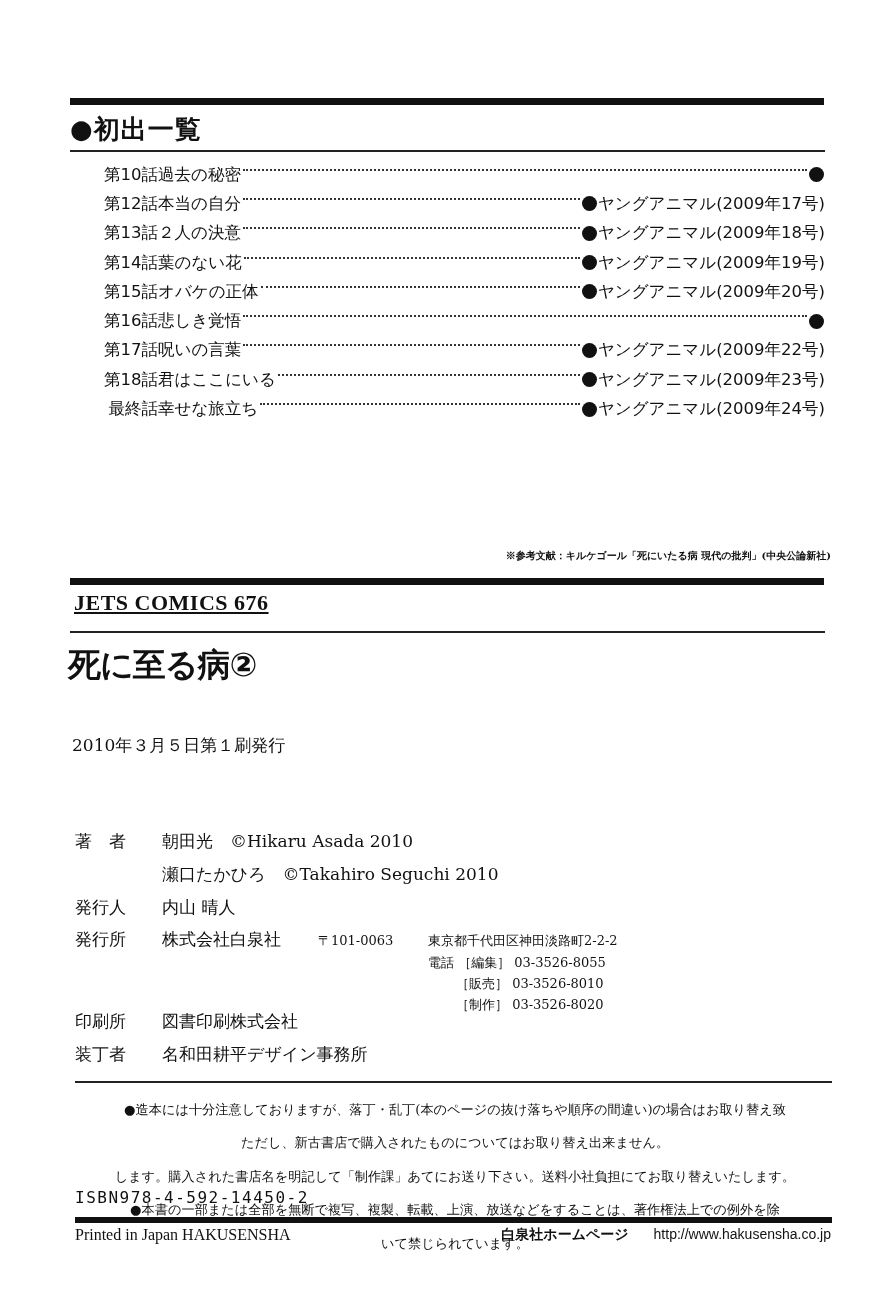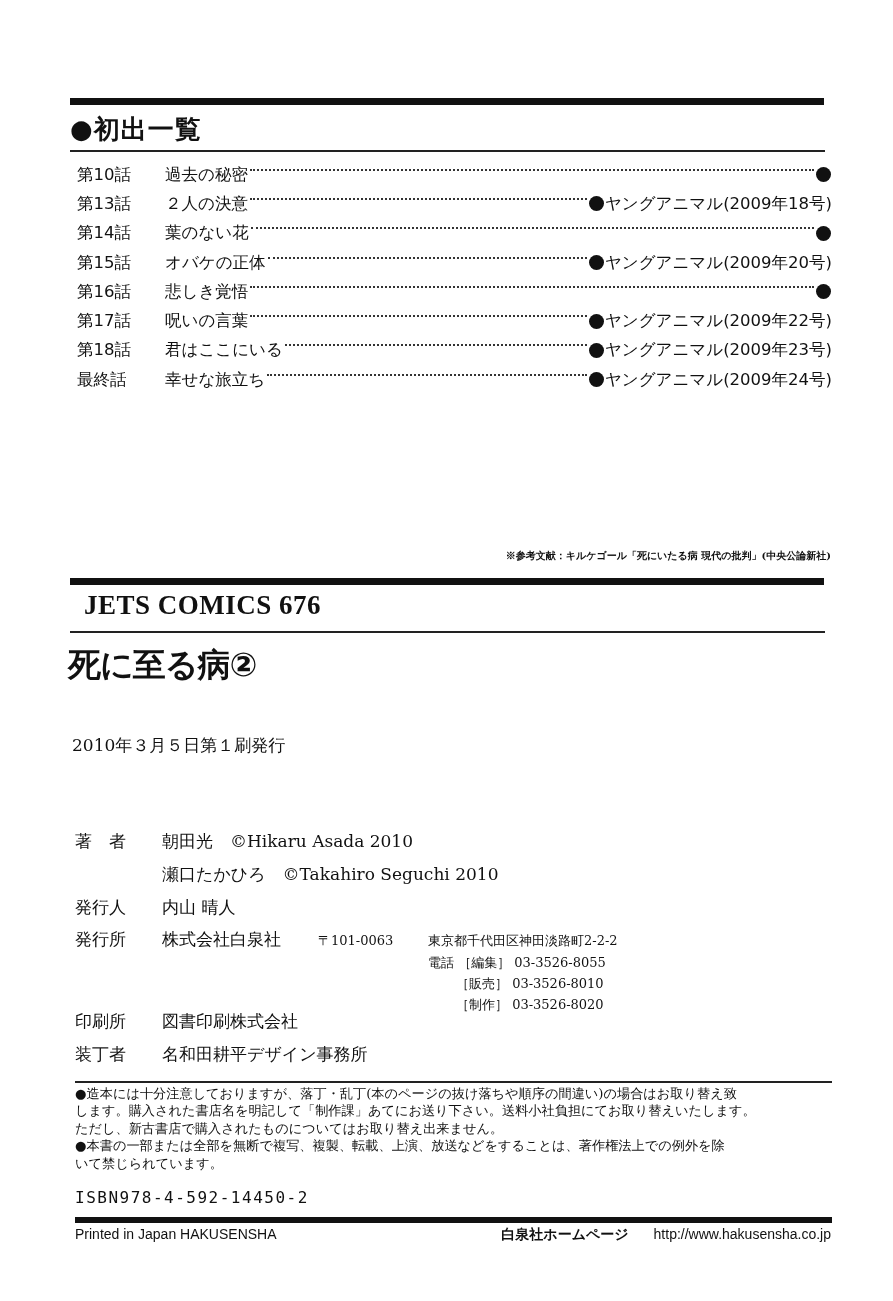"第10話" .toc { left: 77px -> 70px; text-align: none -> right }
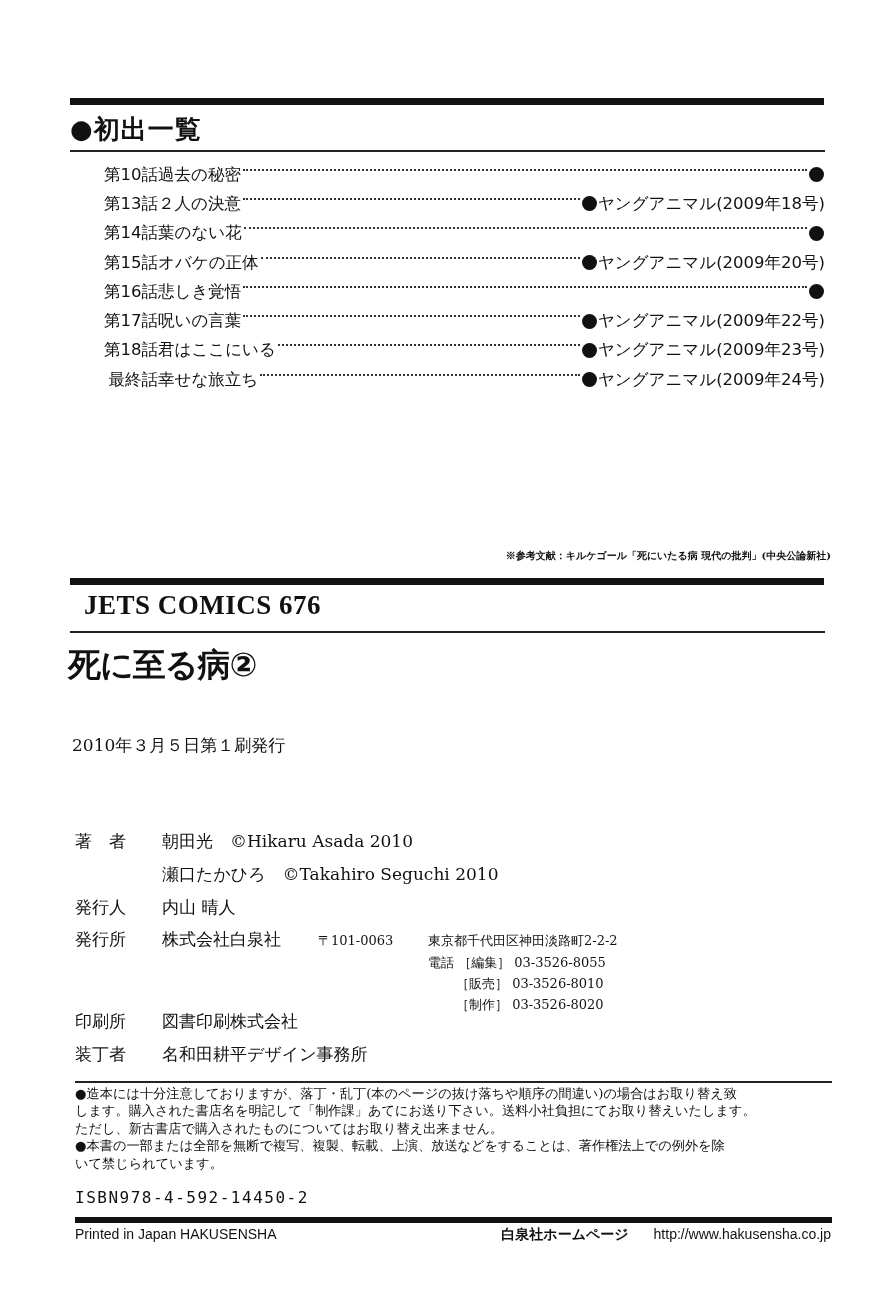"第12話" div.toc-row { html: none -> <div> <span>第12話</span> <span>本当の自分</span> <span></span> <span></span> <span>ヤングアニマル(2009年17号)</span> </div> }
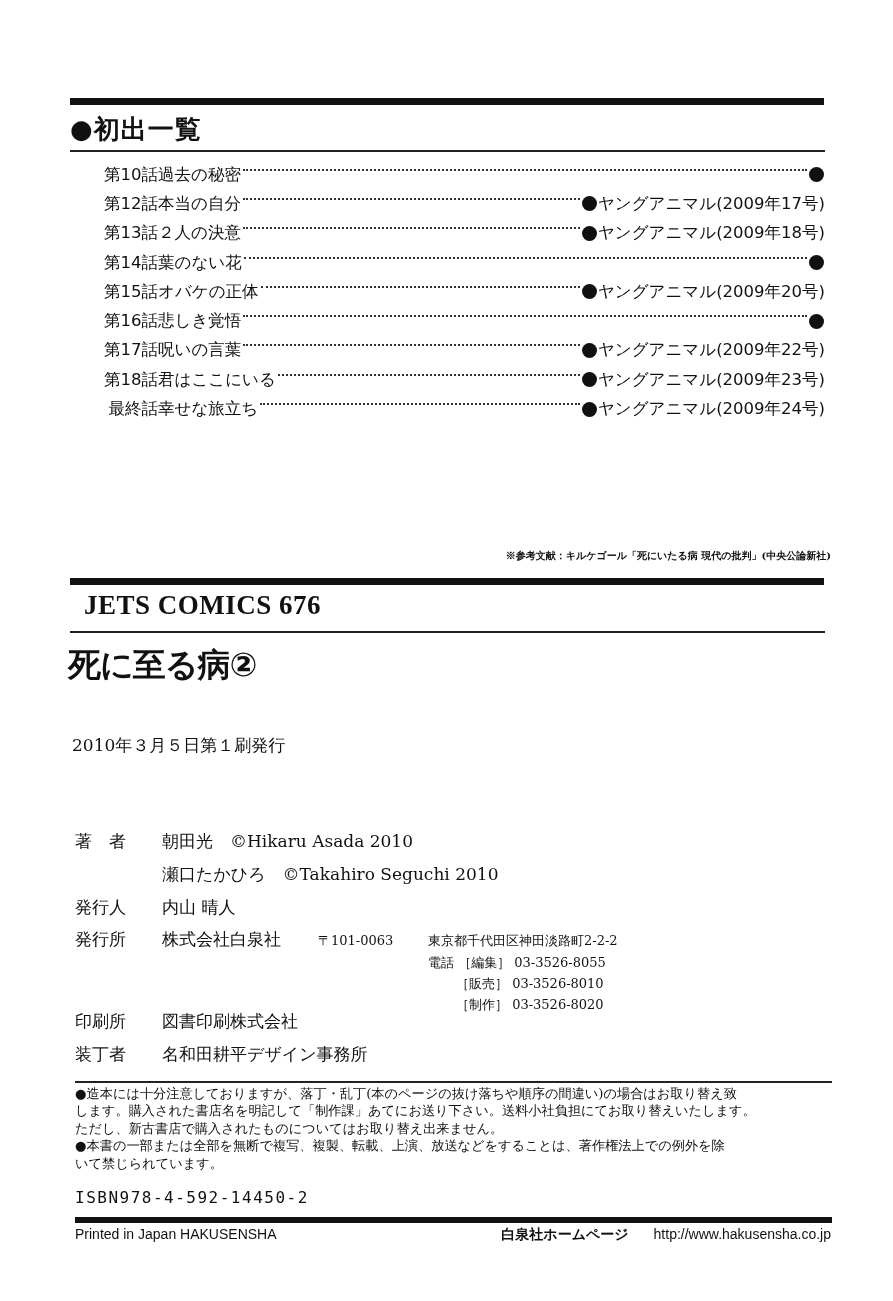"ヤングアニマル(2009年19号)" span.toc-src { html: none -> <span>ヤングアニマル(2009年19号)</span> }
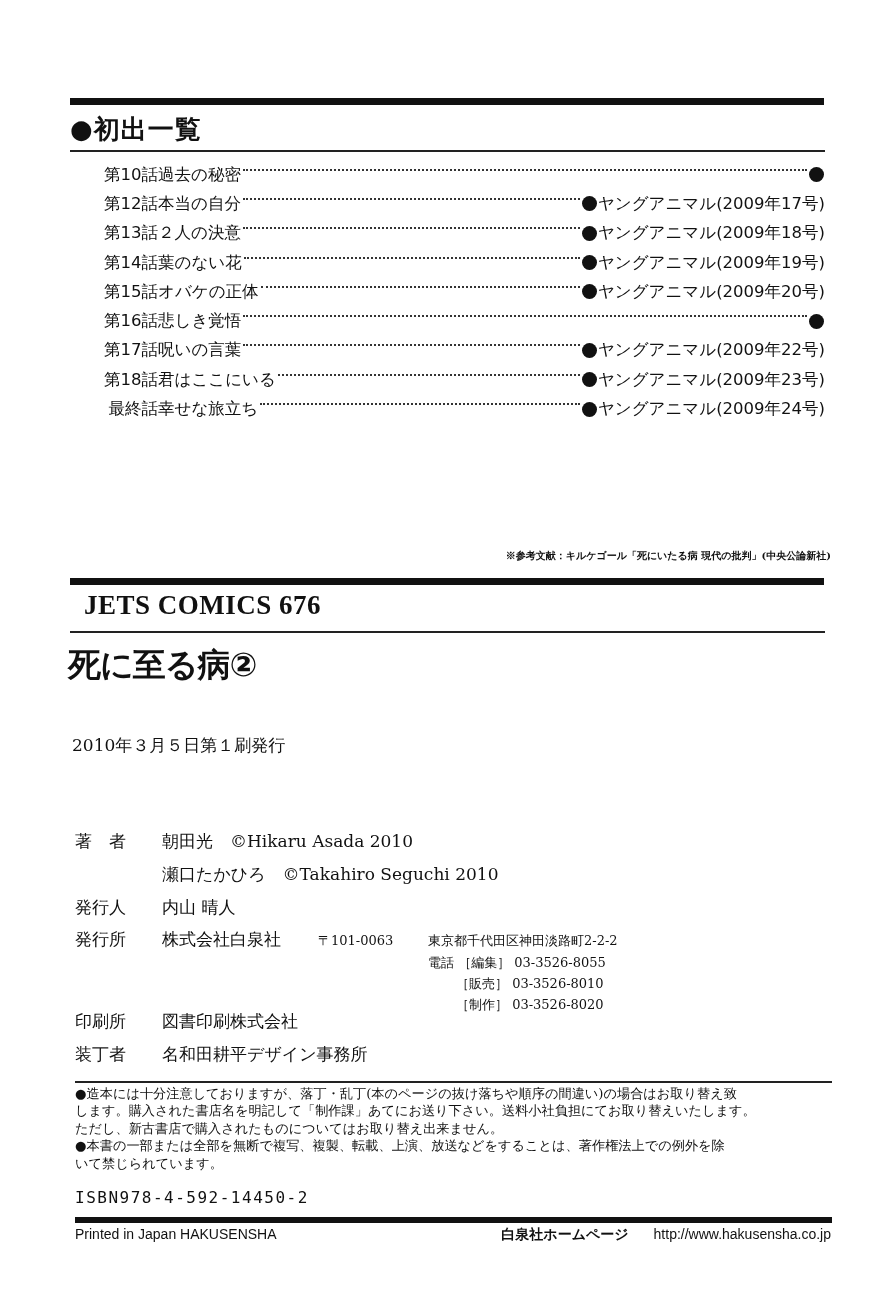"JETS COMICS 676" .series { font-size: 27px -> 22px; left: 84px -> 74px; text-decoration: none -> underline }
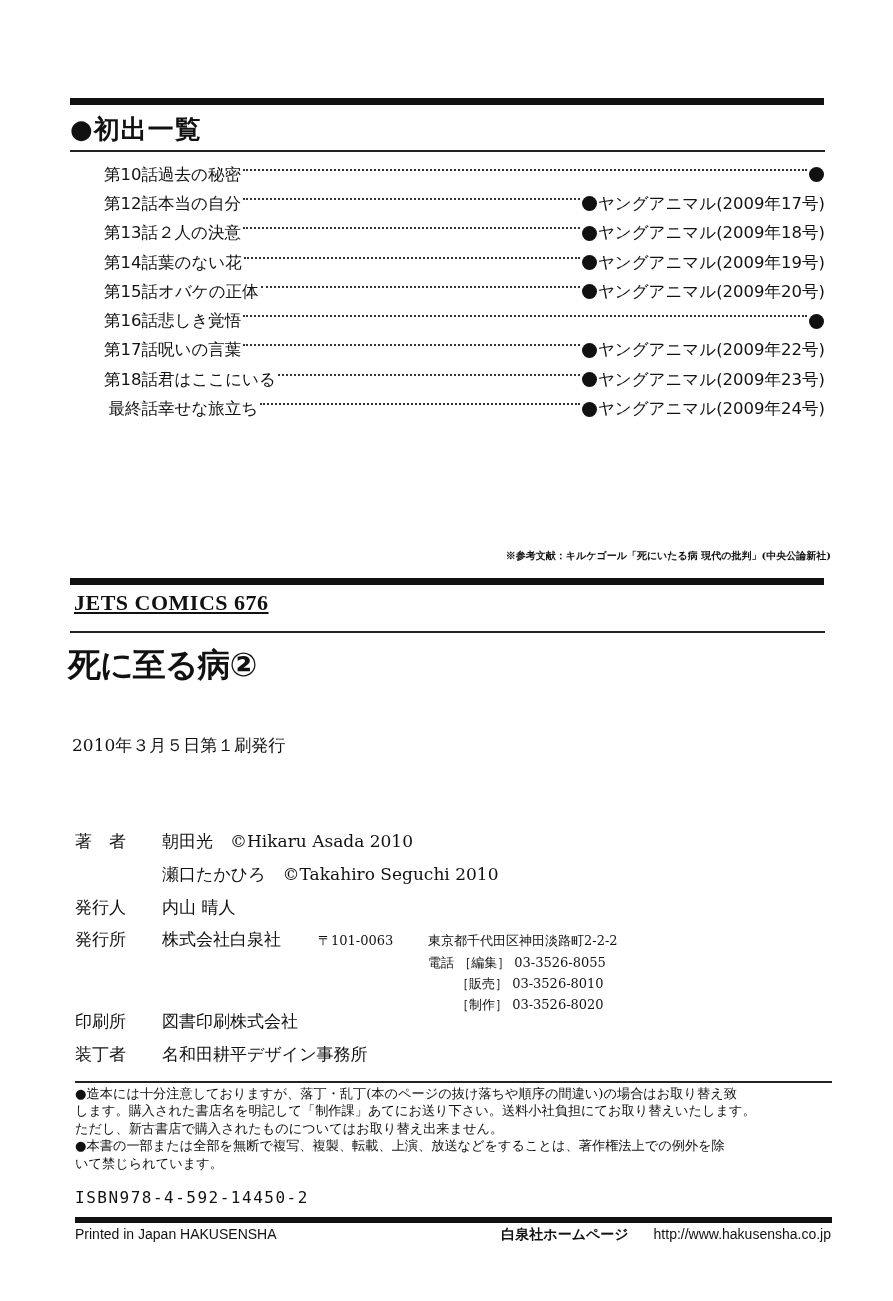"●造本には十分注意しておりますが、落丁・乱丁(本のページの抜け落ちや順序の間違い" .notice p { margin: 0 -> 16px; text-align: none -> center }
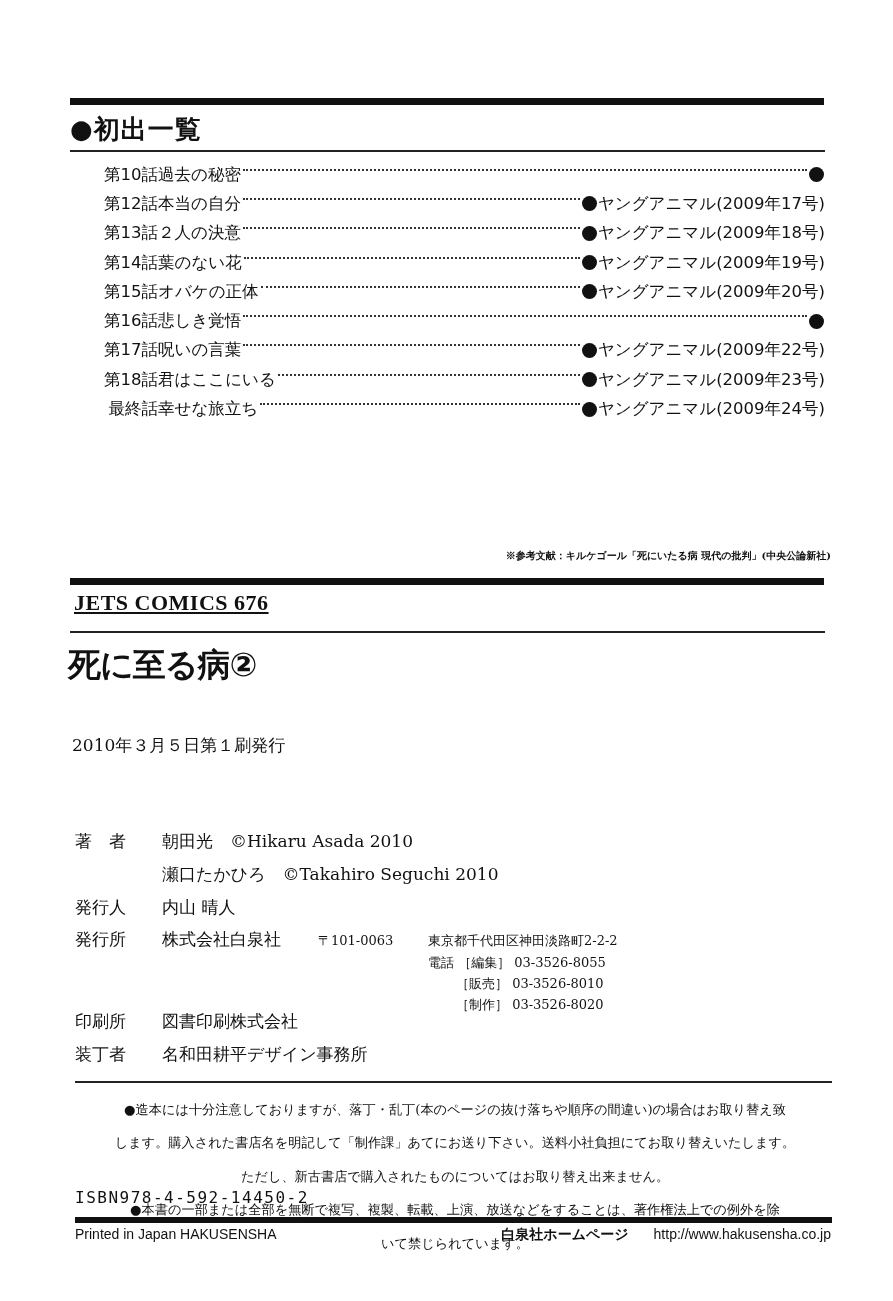"します。購入された書店名を明記して「制作課」あてにお送り下さい。送料小社負担にて" p { order: before "ただし、新古書店で購入されたものについてはお取り替え出来ません。" -> after "ただし、新古書店で購入されたものについてはお取り替え出来ません。" }
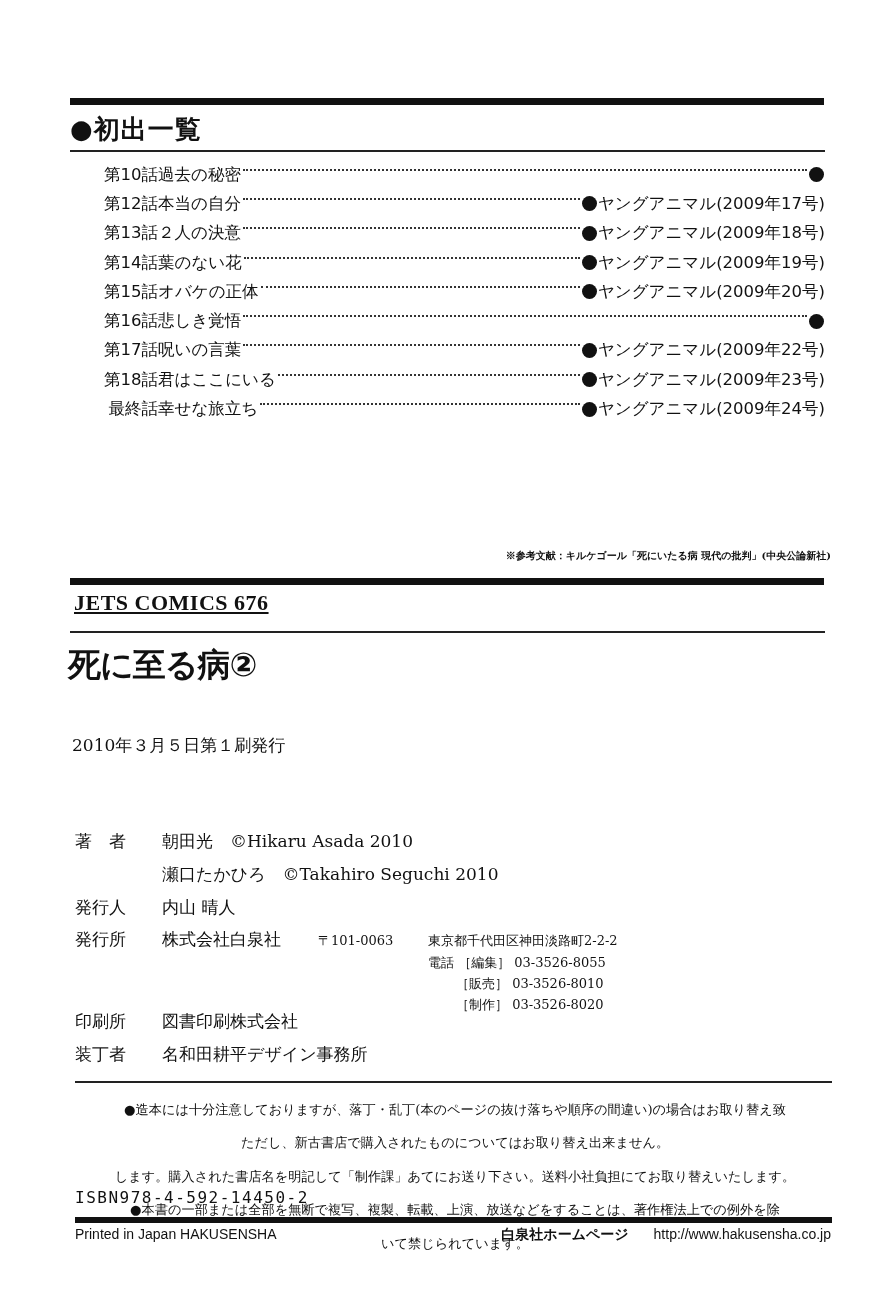"Printed in Japan HAKUSENSHA" .printed { font-family: Liberation Sans, sans-serif -> Liberation Serif, serif; font-size: 14px -> 16px }
